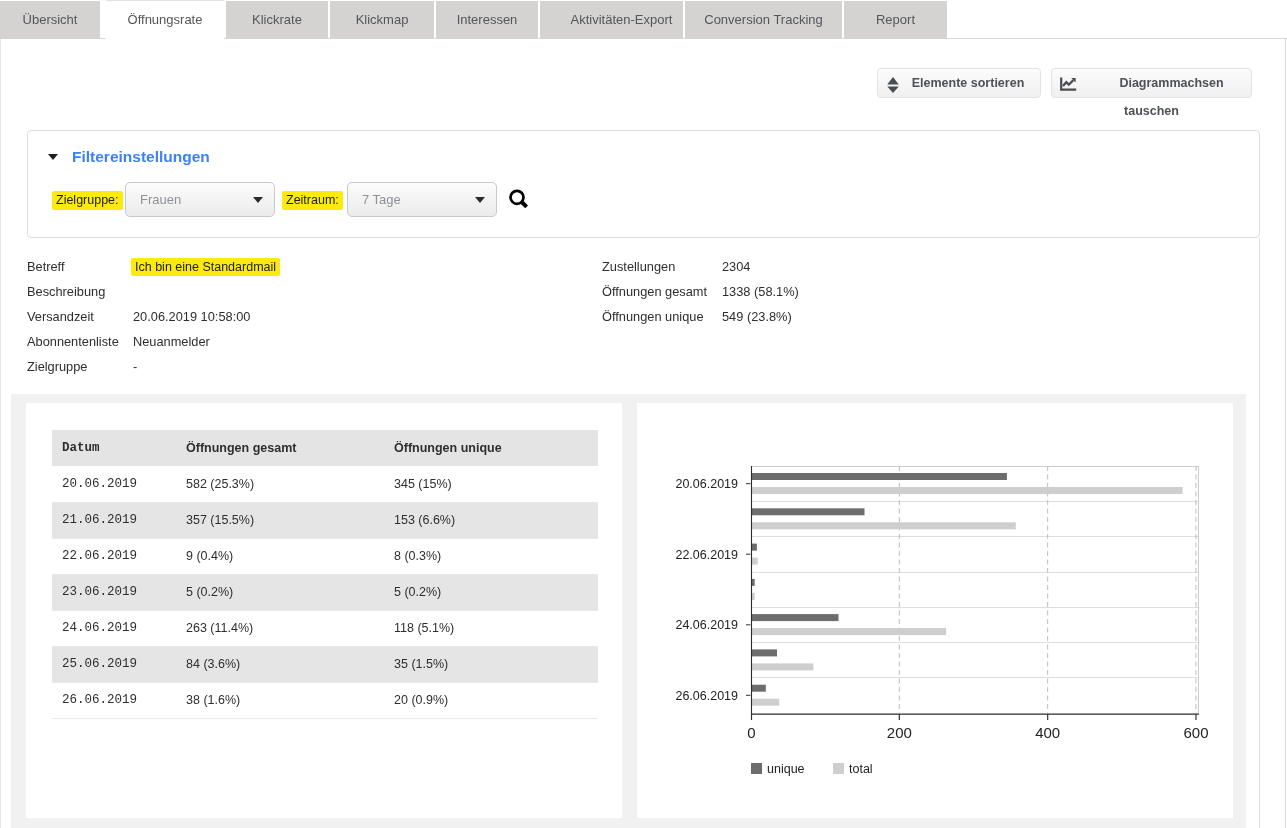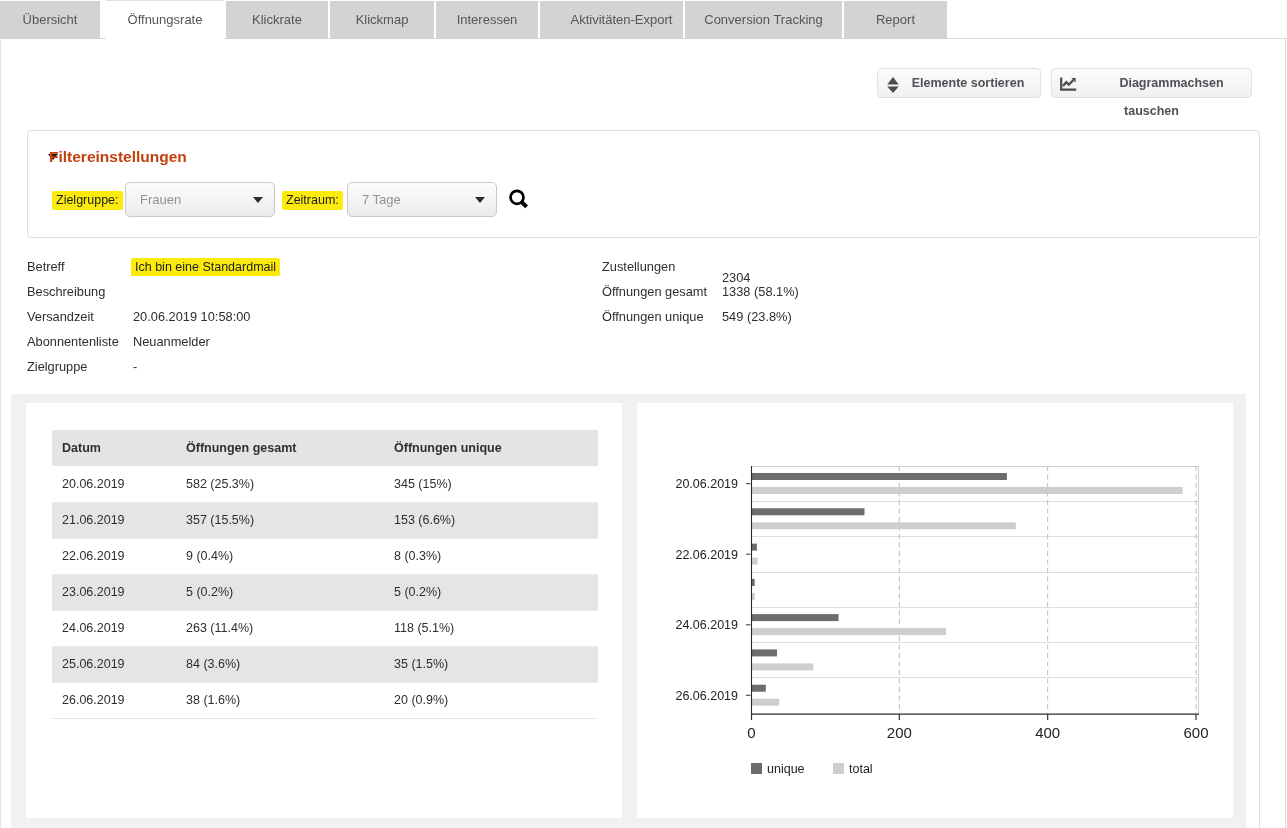"Filtereinstellungen" div.abs { color: #c2410c -> #3b82f6; left: 49px -> 72px }
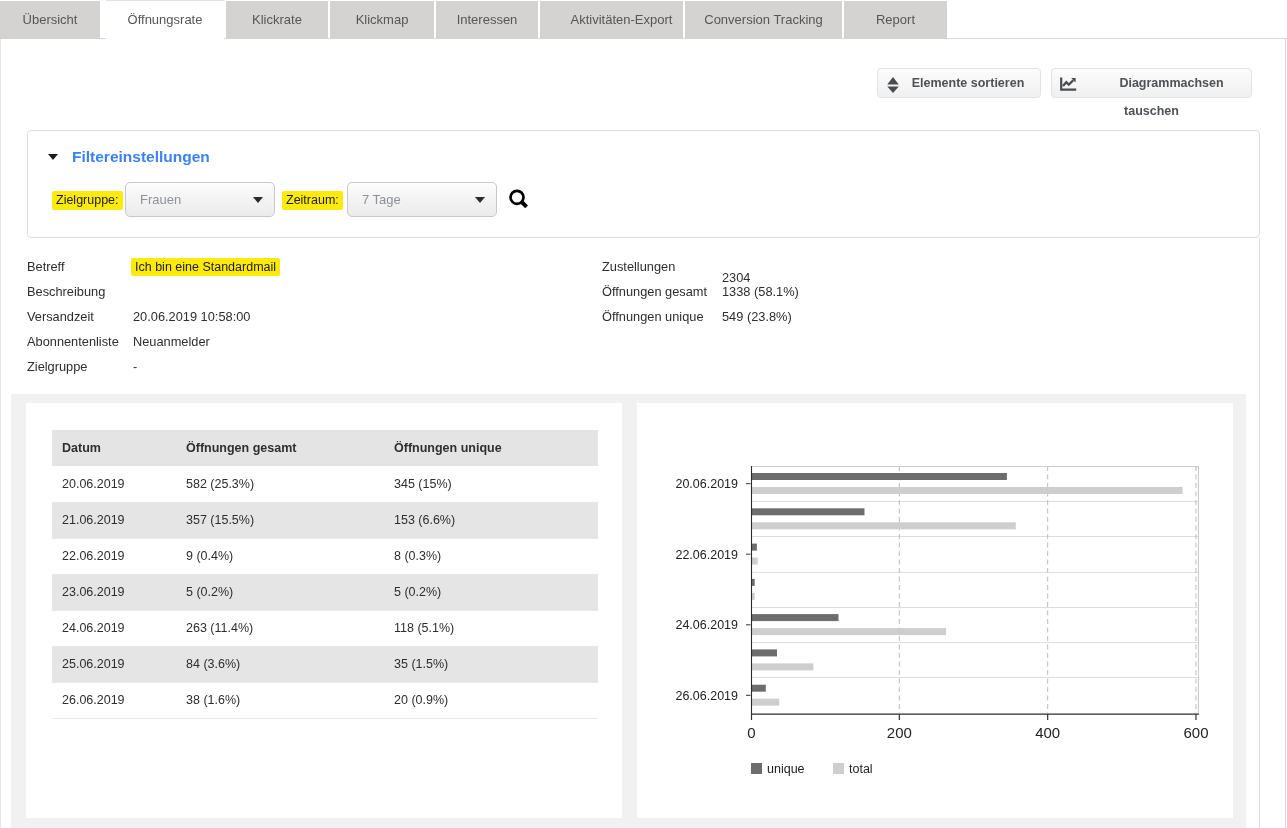"2304" div.lab { top: 270px -> 259px }
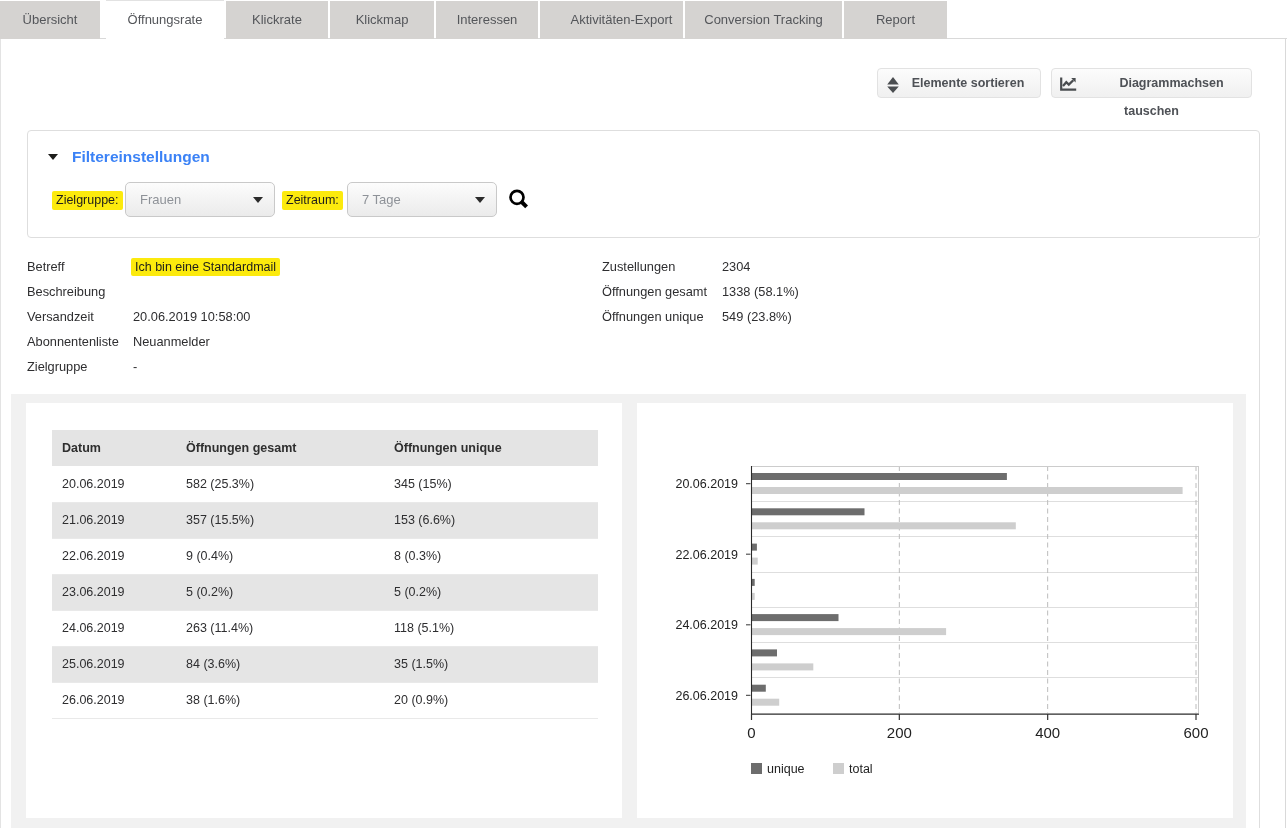"Datum" table.t .c1 { font-family: none -> Liberation Mono, monospace }
